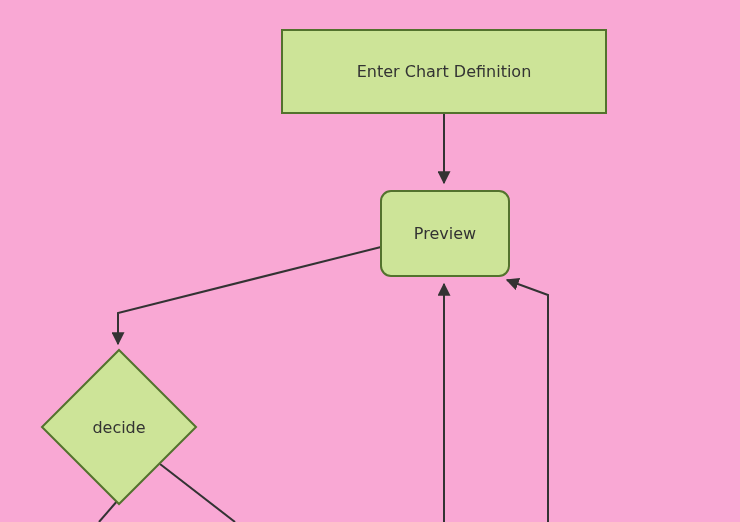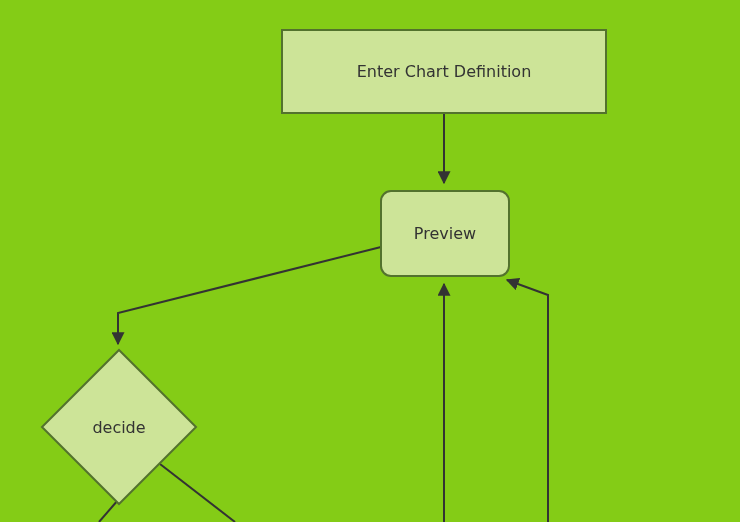"Enter Chart Definition" #diagram-canvas { background: #84cc16 -> #f9a8d4 }
